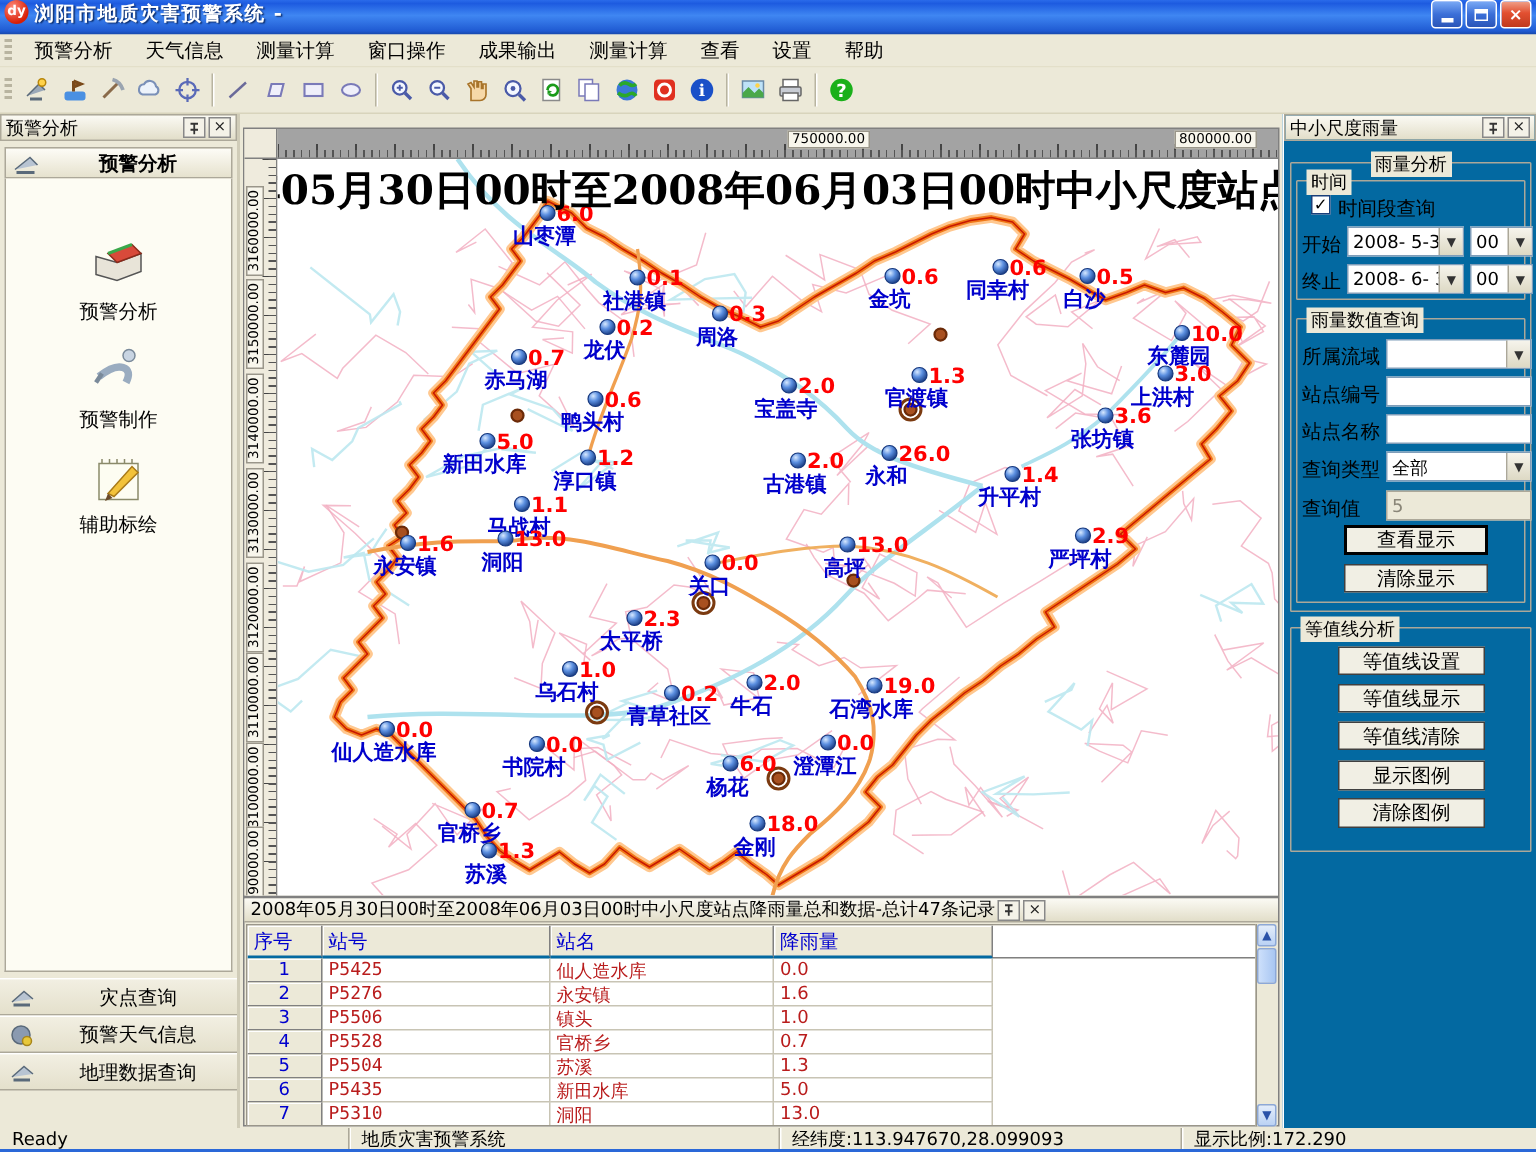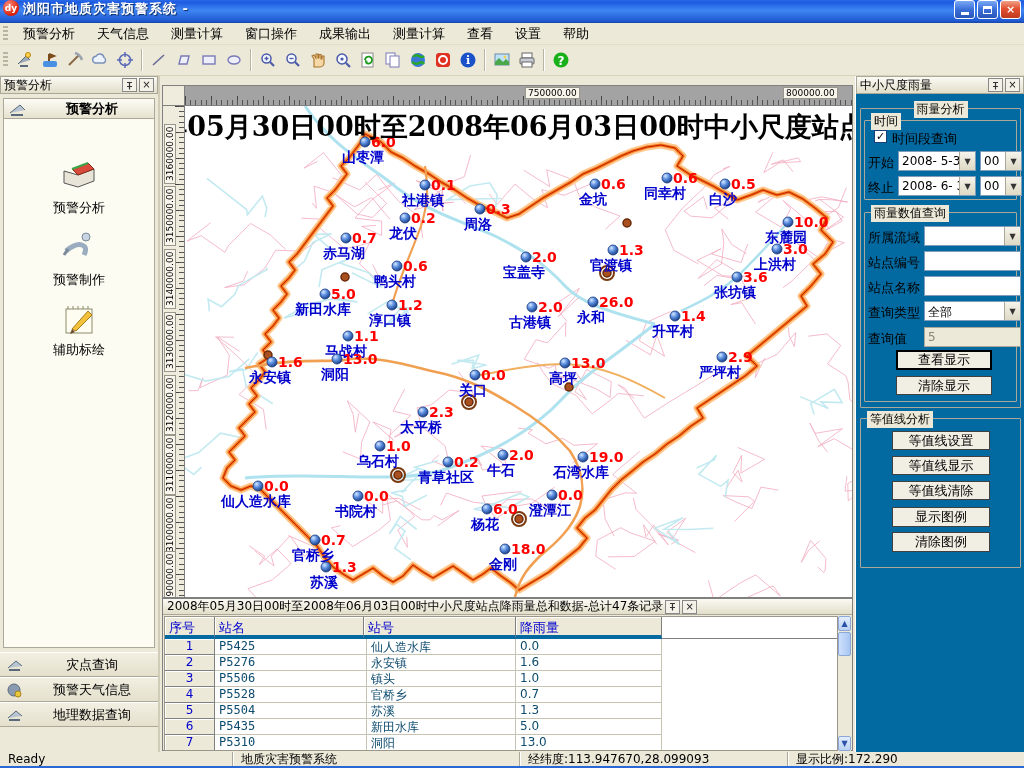"序号" .hcell { border-bottom: 4px solid #0369a1 -> 2px solid #0369a1 }
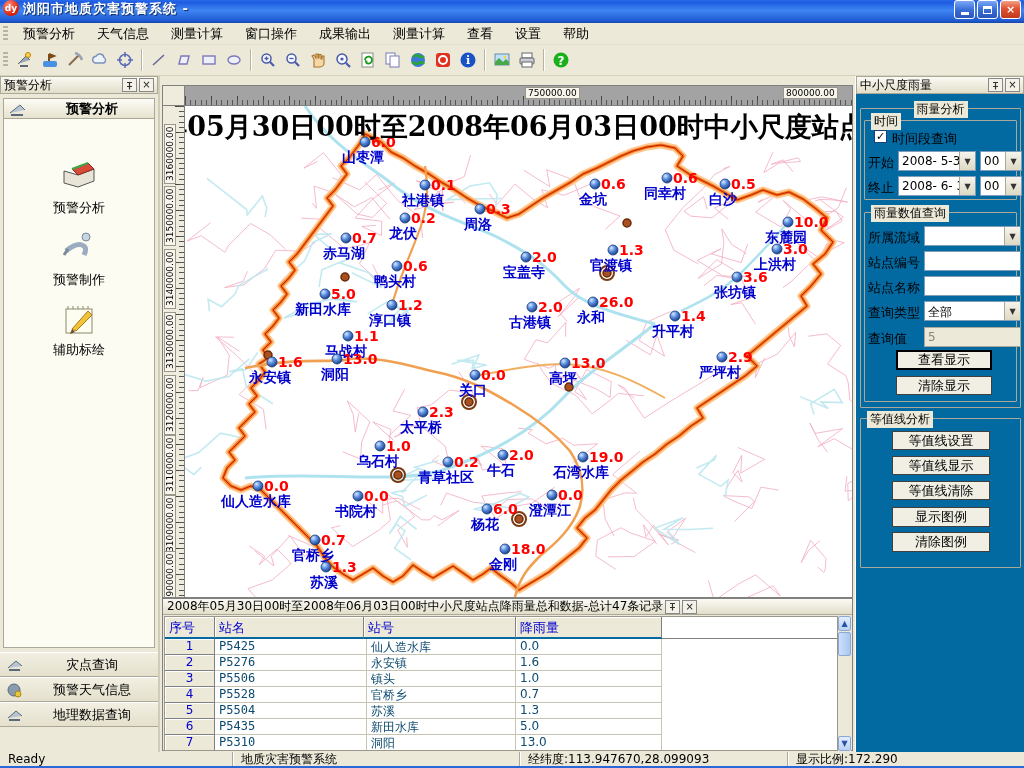"站名" div.hcell { order: before "站号" -> after "站号" }
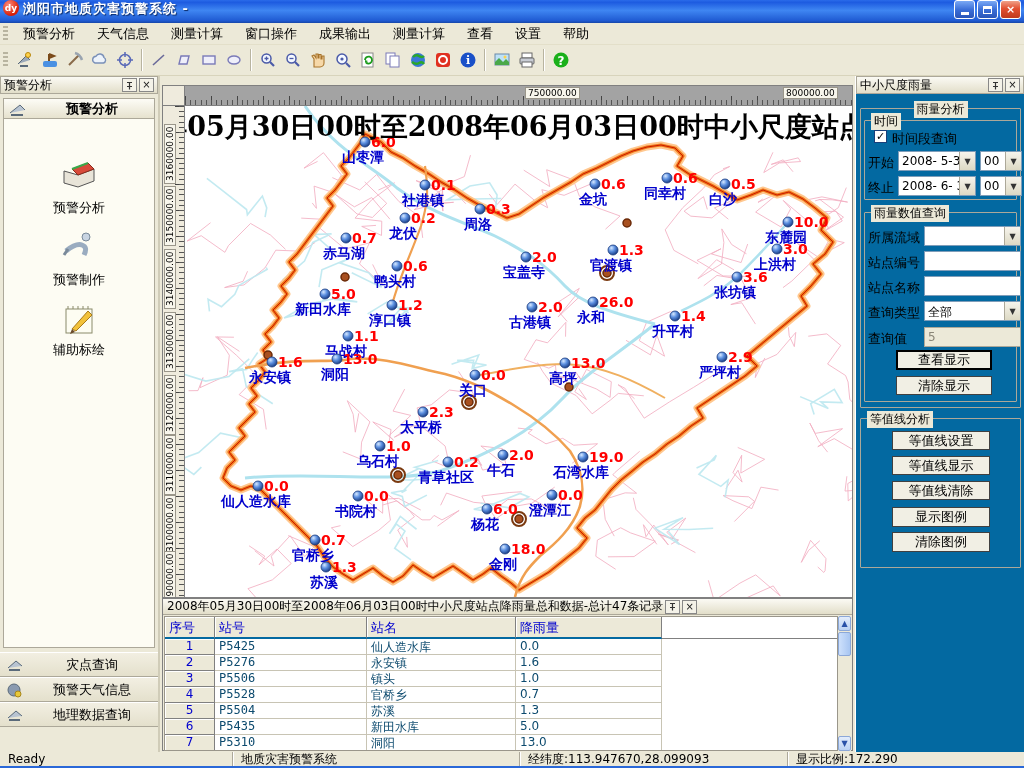"P5425" .dcell { color: #0c4a6e -> #b91c1c }
